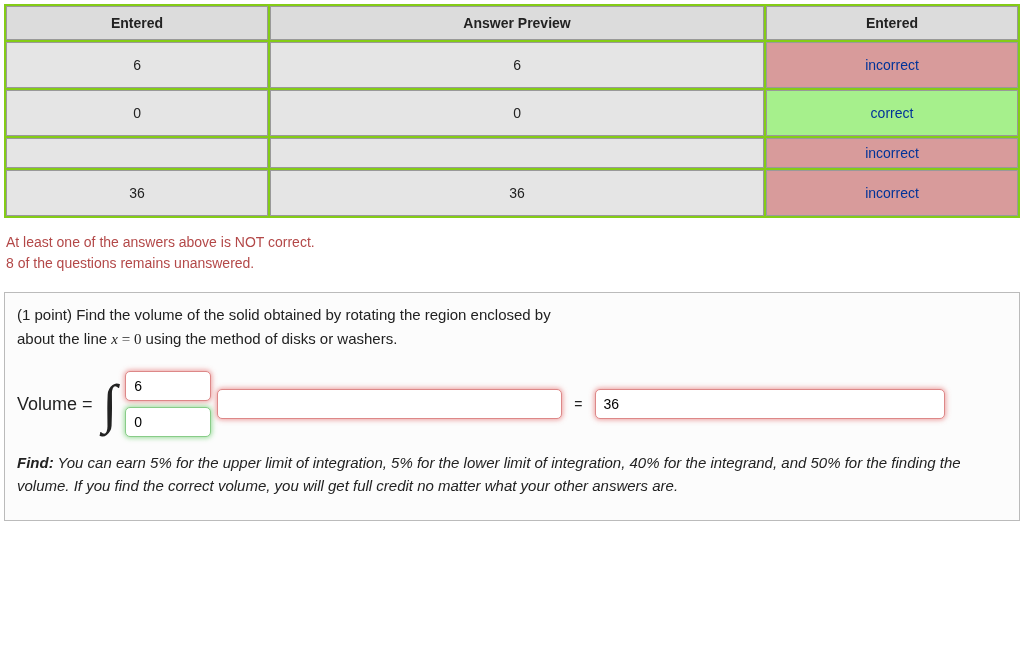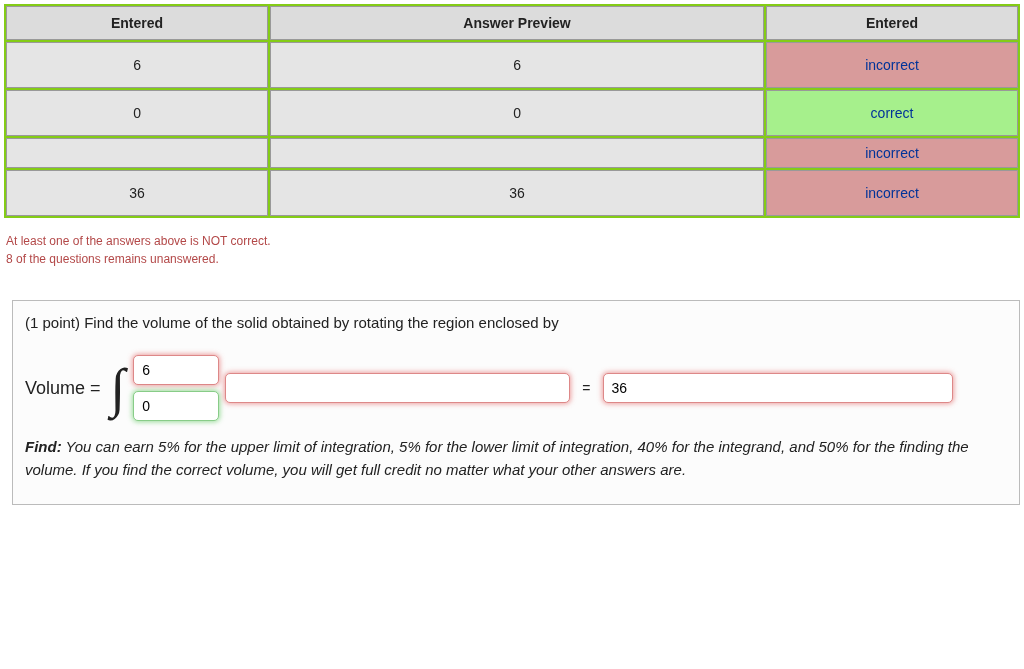"At least one of the" .messages { font-size: 12px -> 14px; margin: 14px 0 32px 2px -> 14px 0 18px 2px }
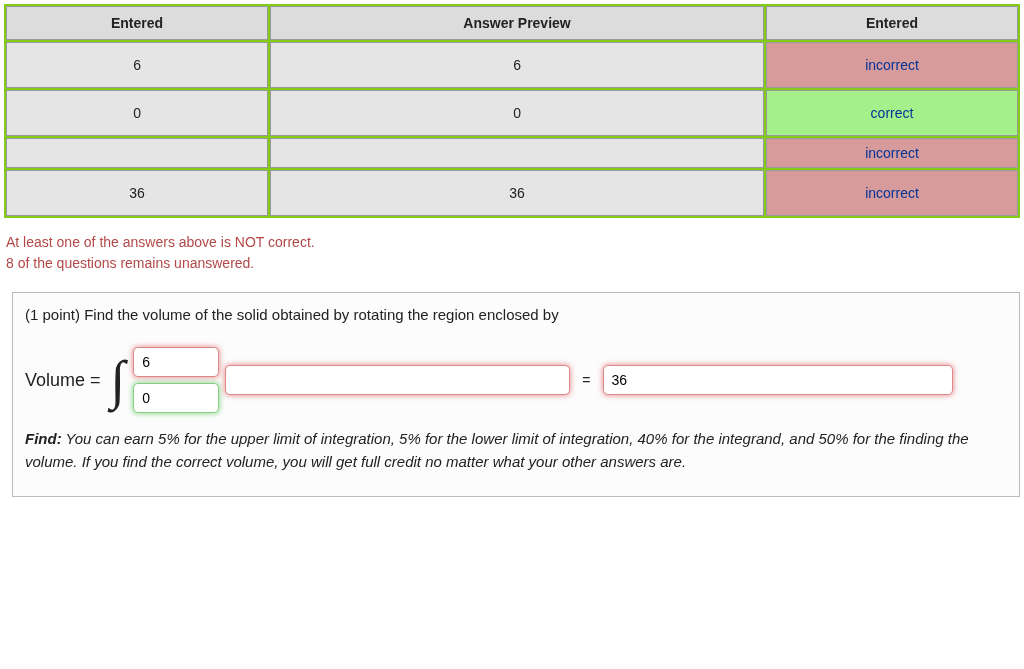"(1 point) Find the volume" .problem-box { margin-left: 8px -> none }
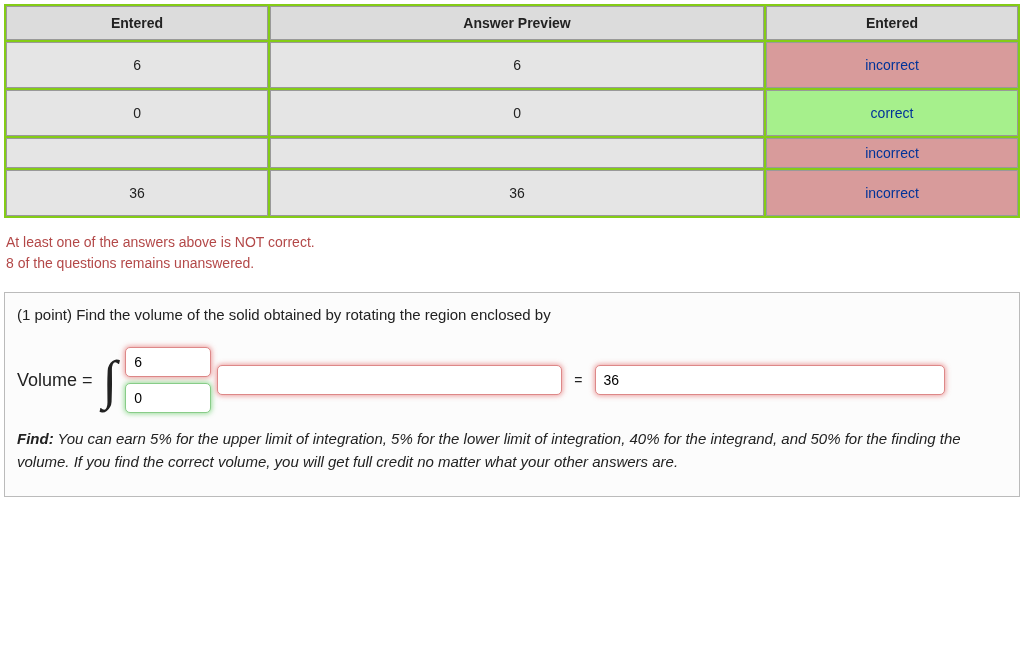"about the line x =" div.problem-text { html: none -> <div> <span>about the line </span><span>x</span><span> = 0</span><span> using the method of disks or washers.</span> </div> }
